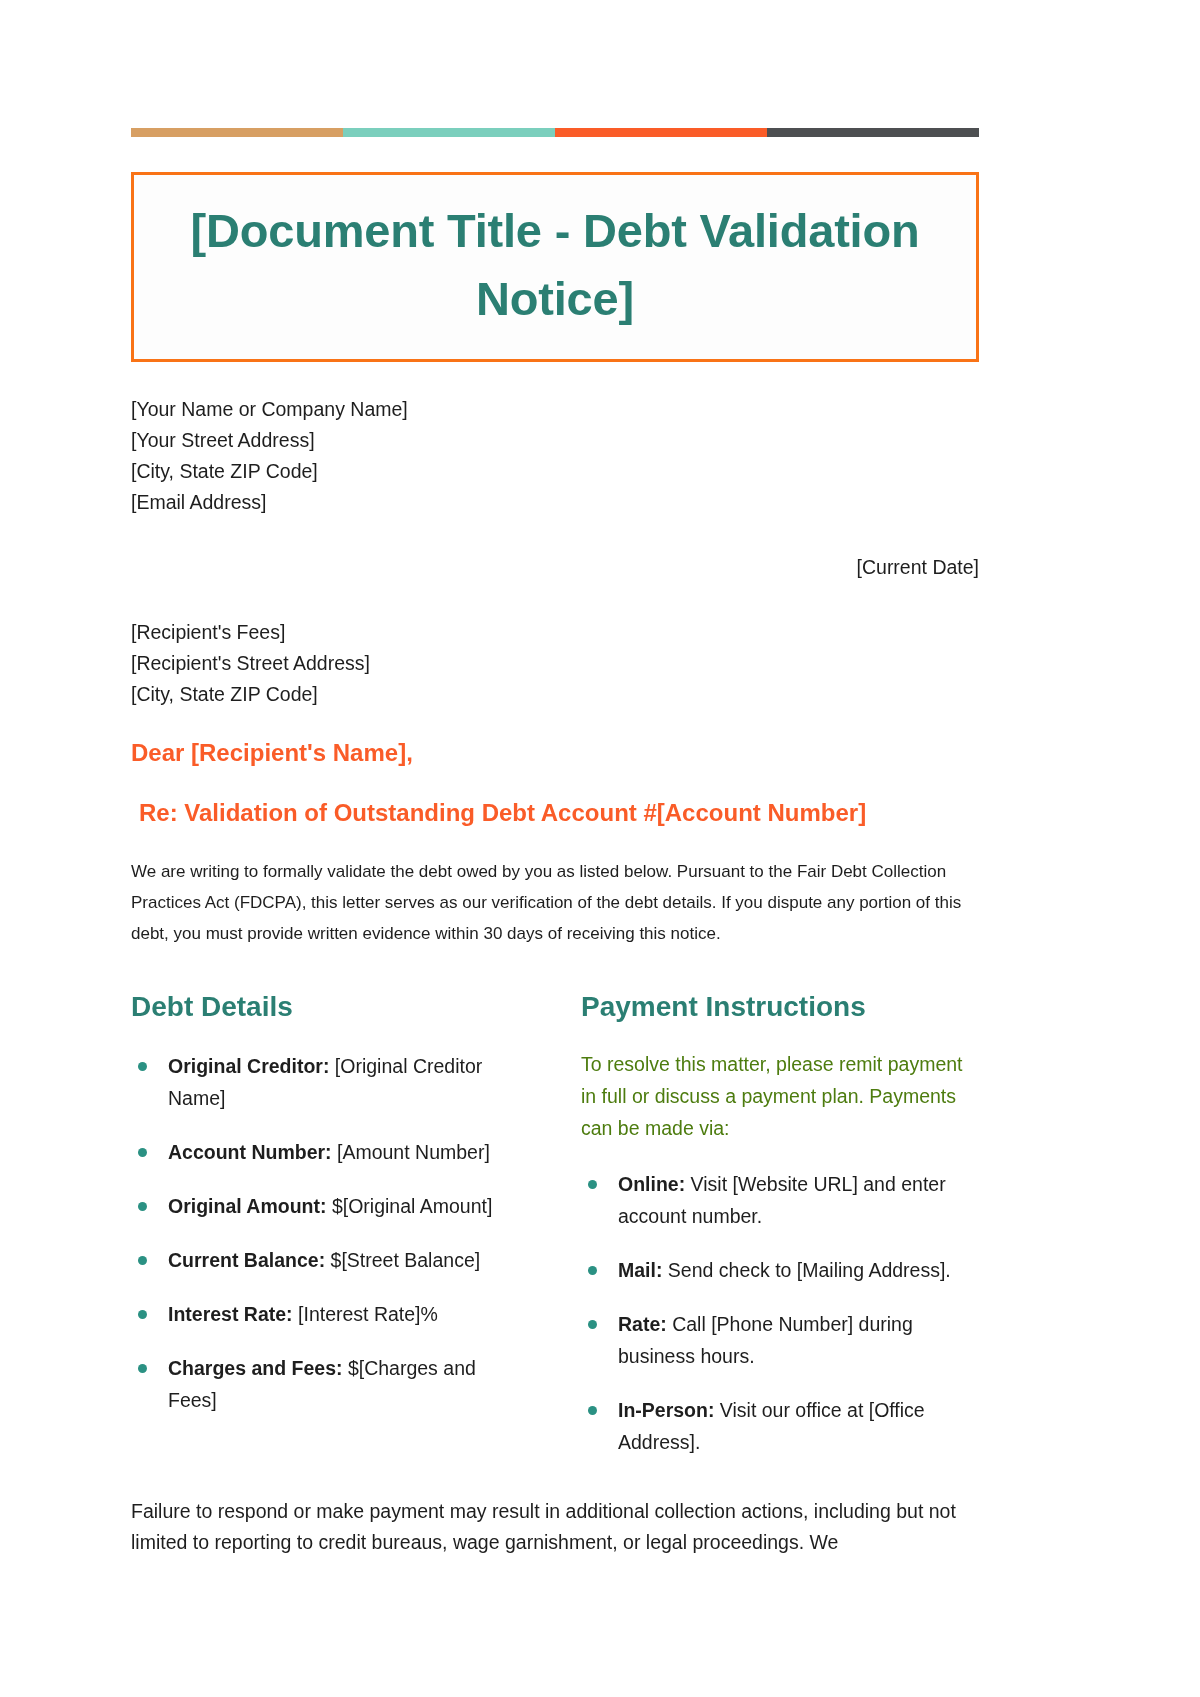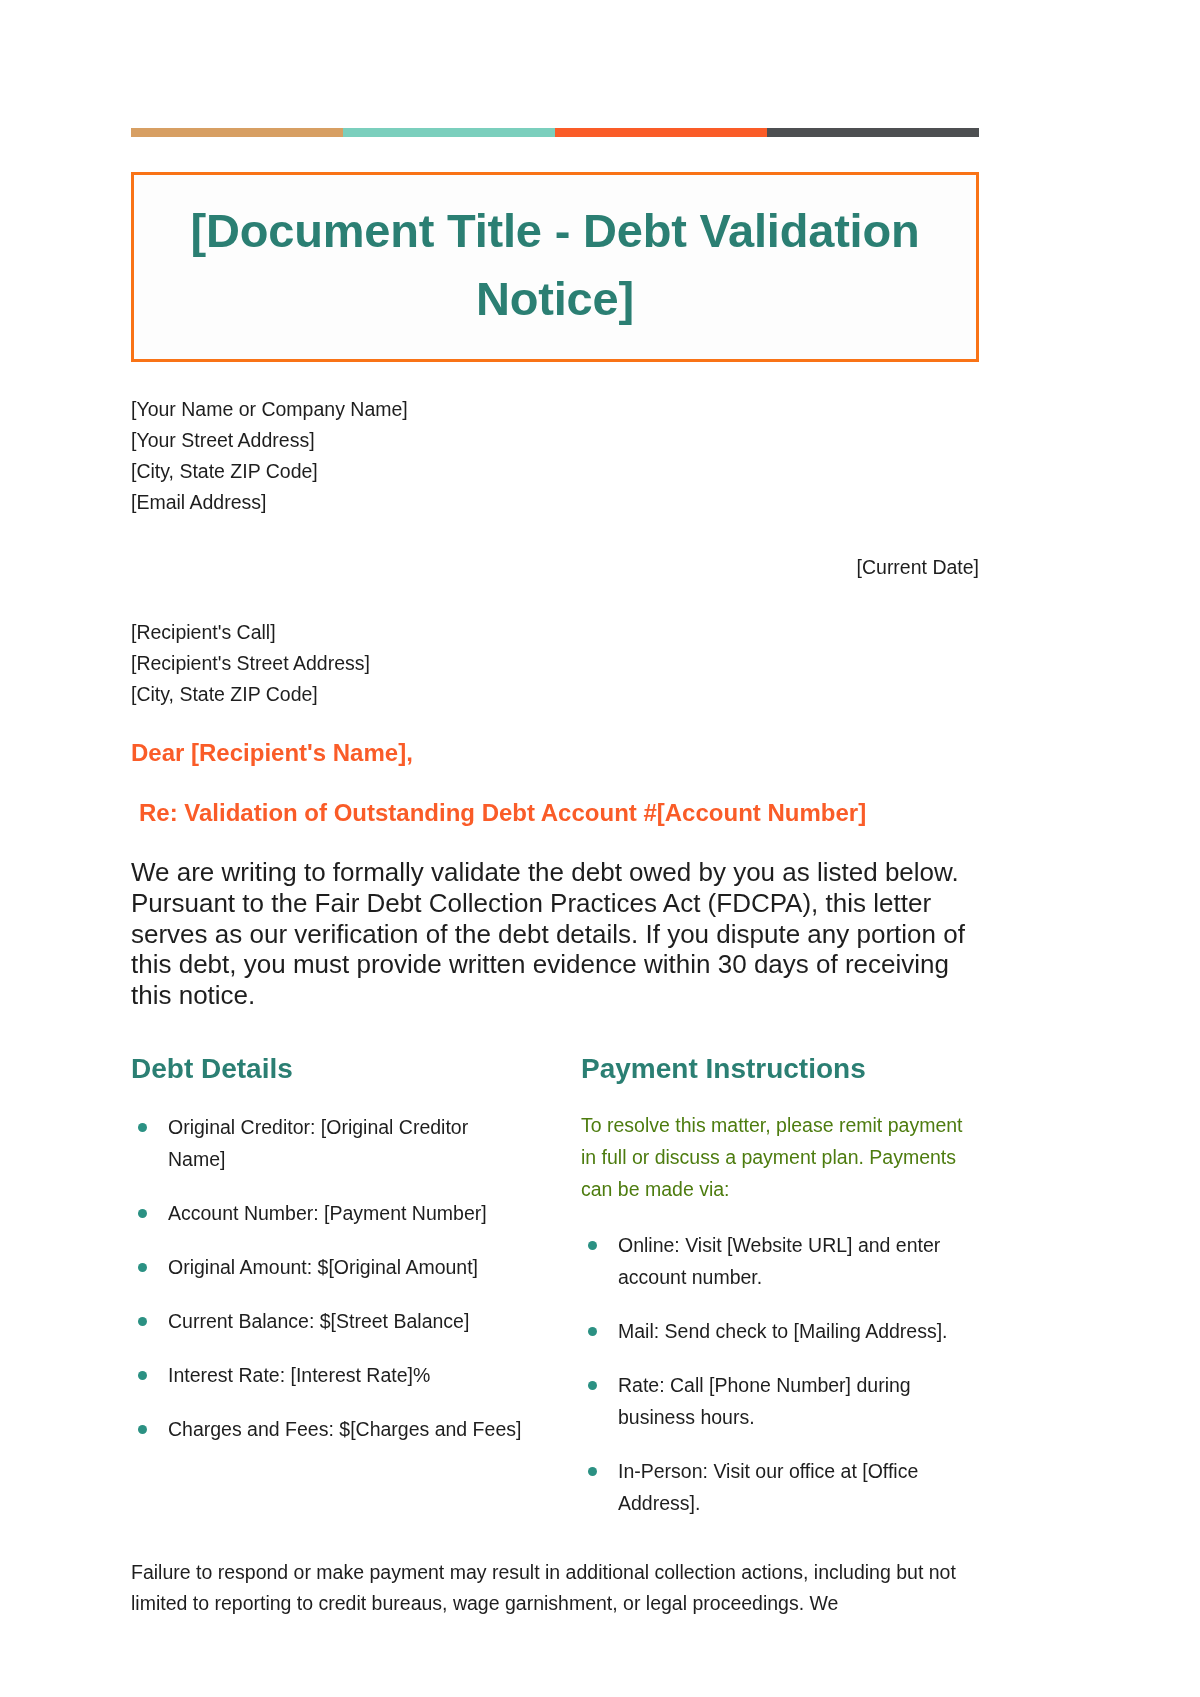"[Recipient's Call]" span.addr-line { text: Call -> Fees }
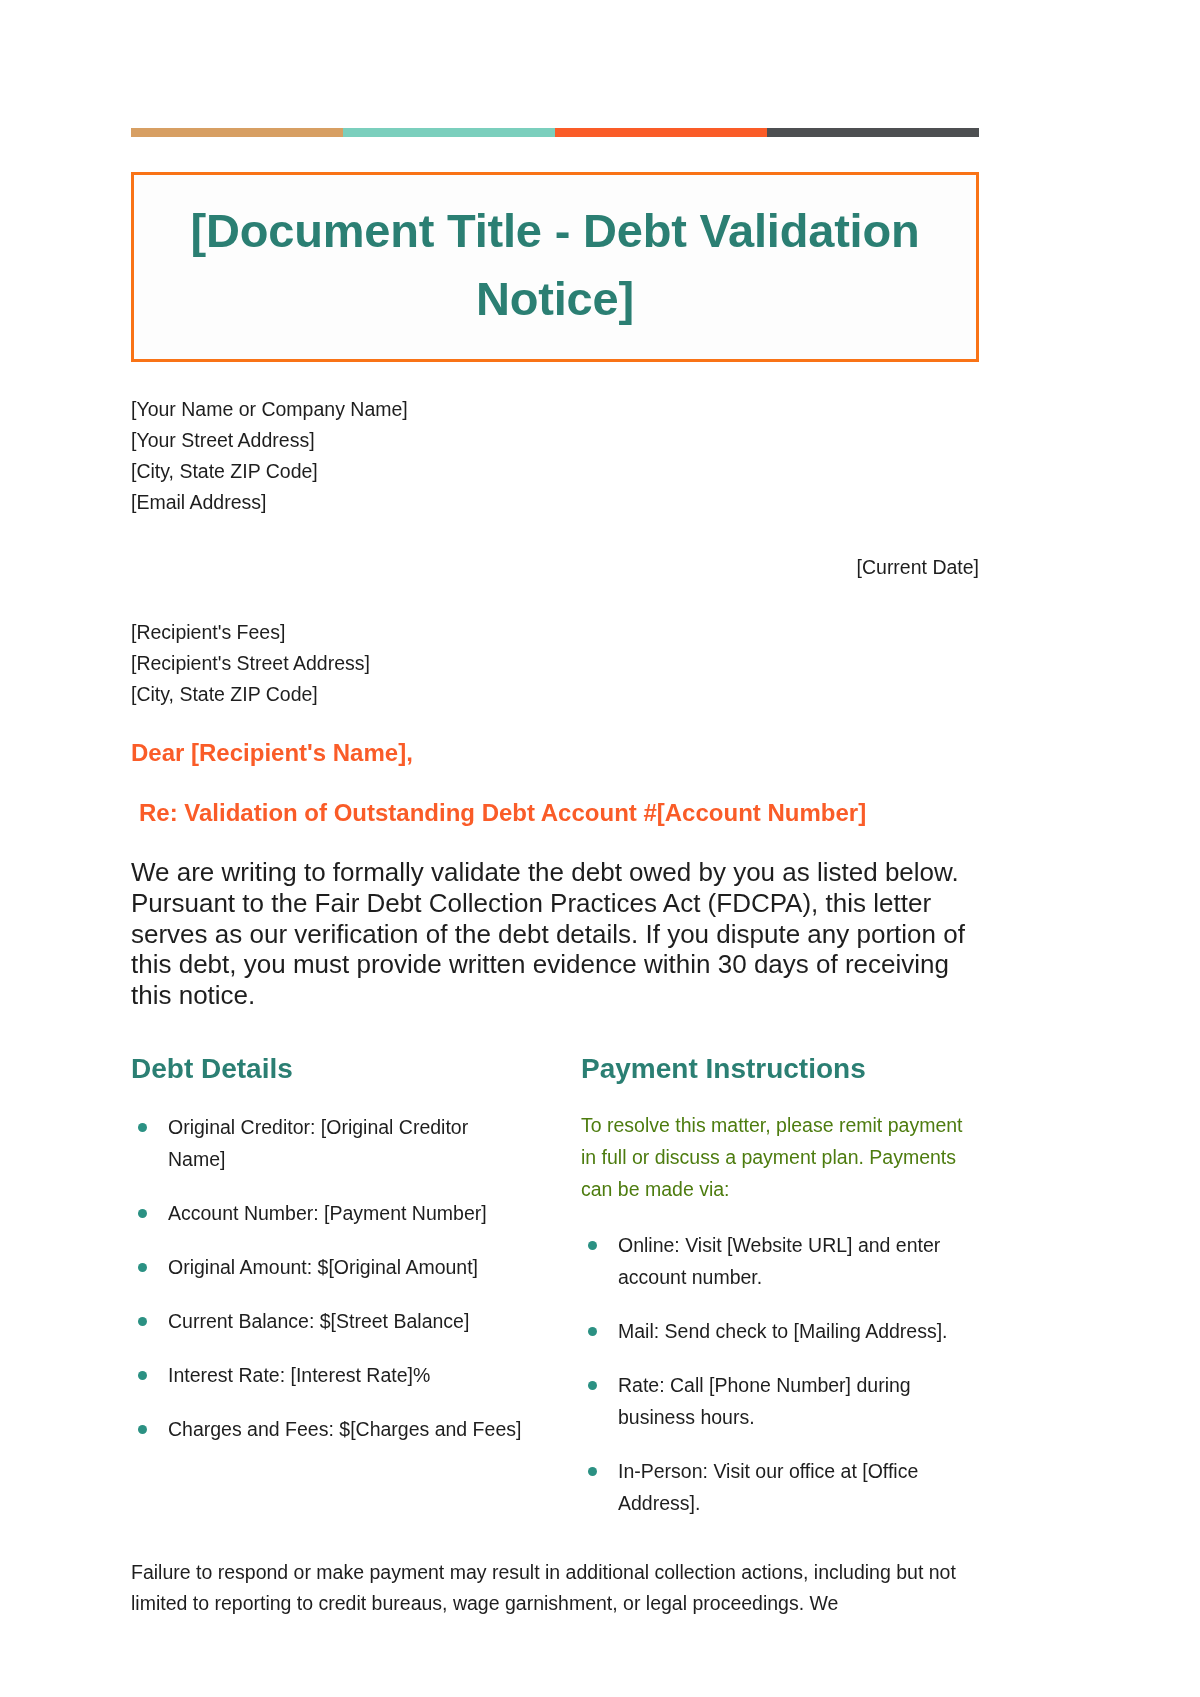"We are writing to formally" .body-para { font-size: 26px -> 17px }
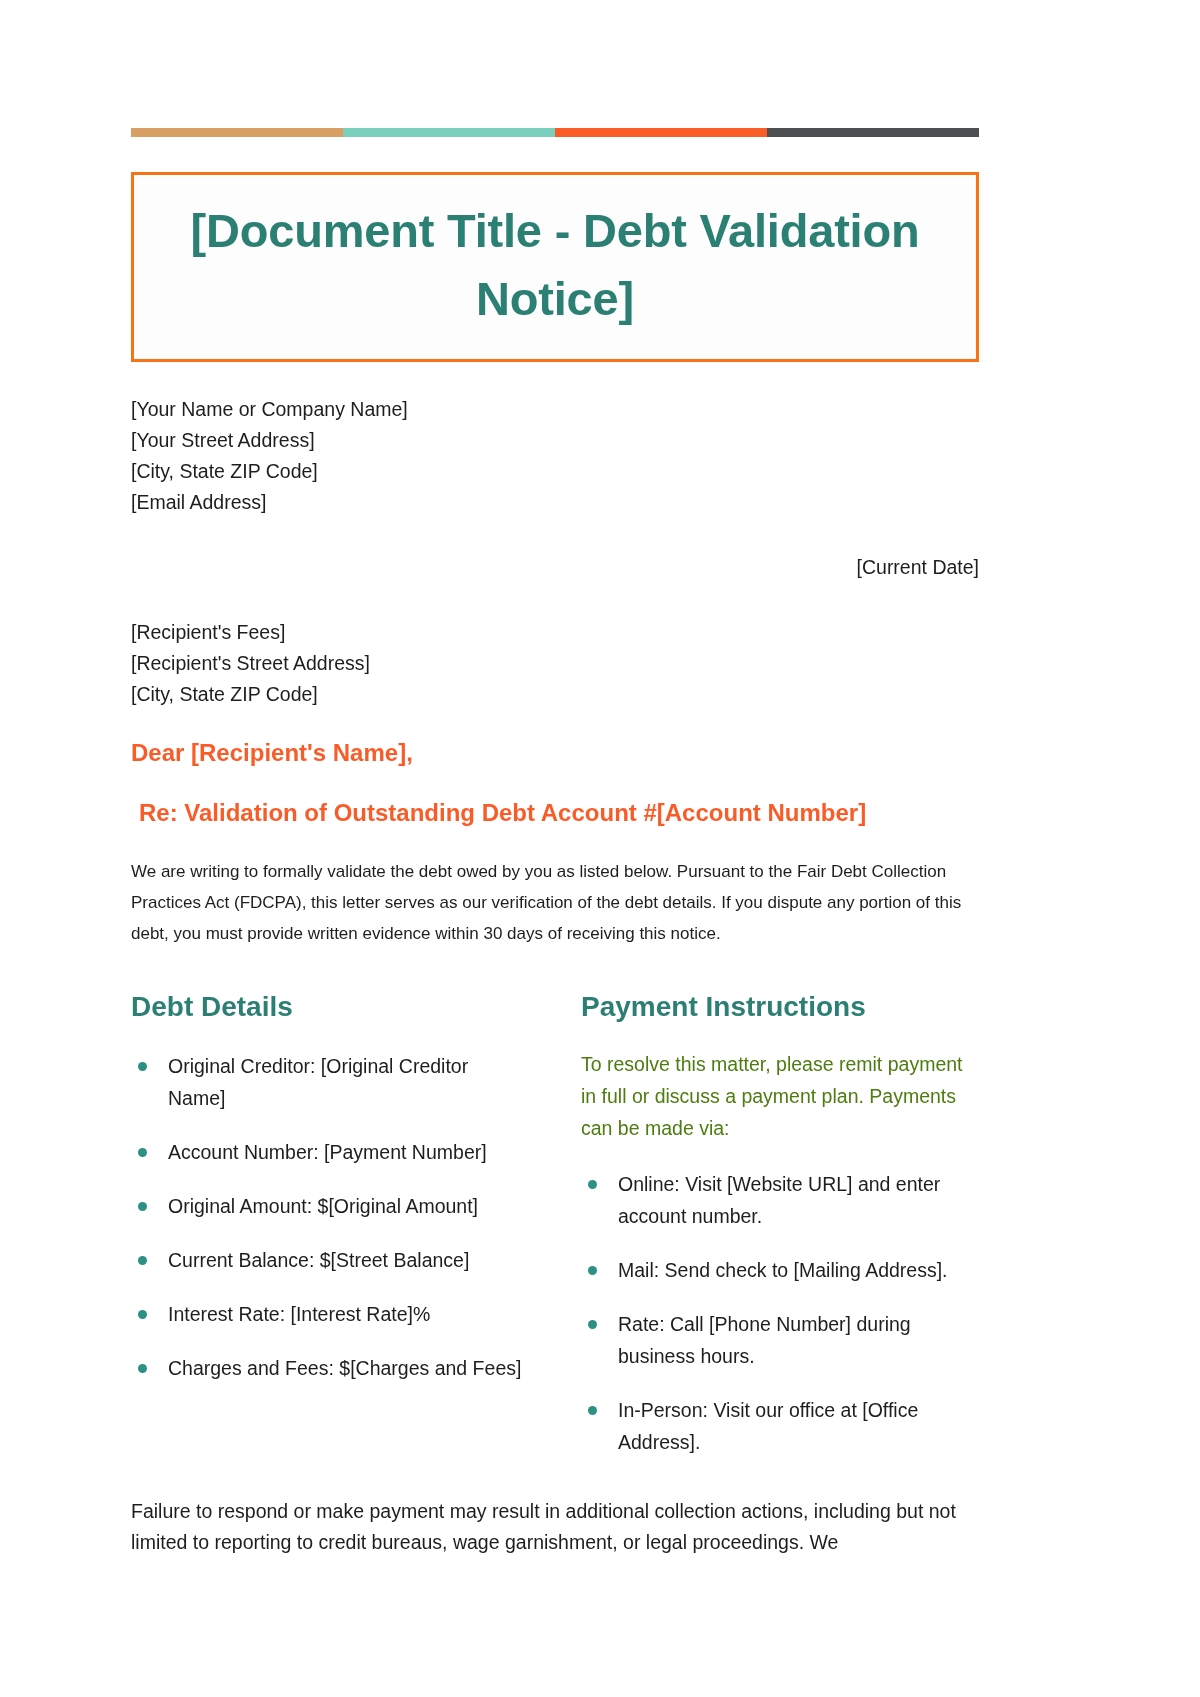"Original Creditor:" ul.bullets li b { font-weight: normal -> bold }
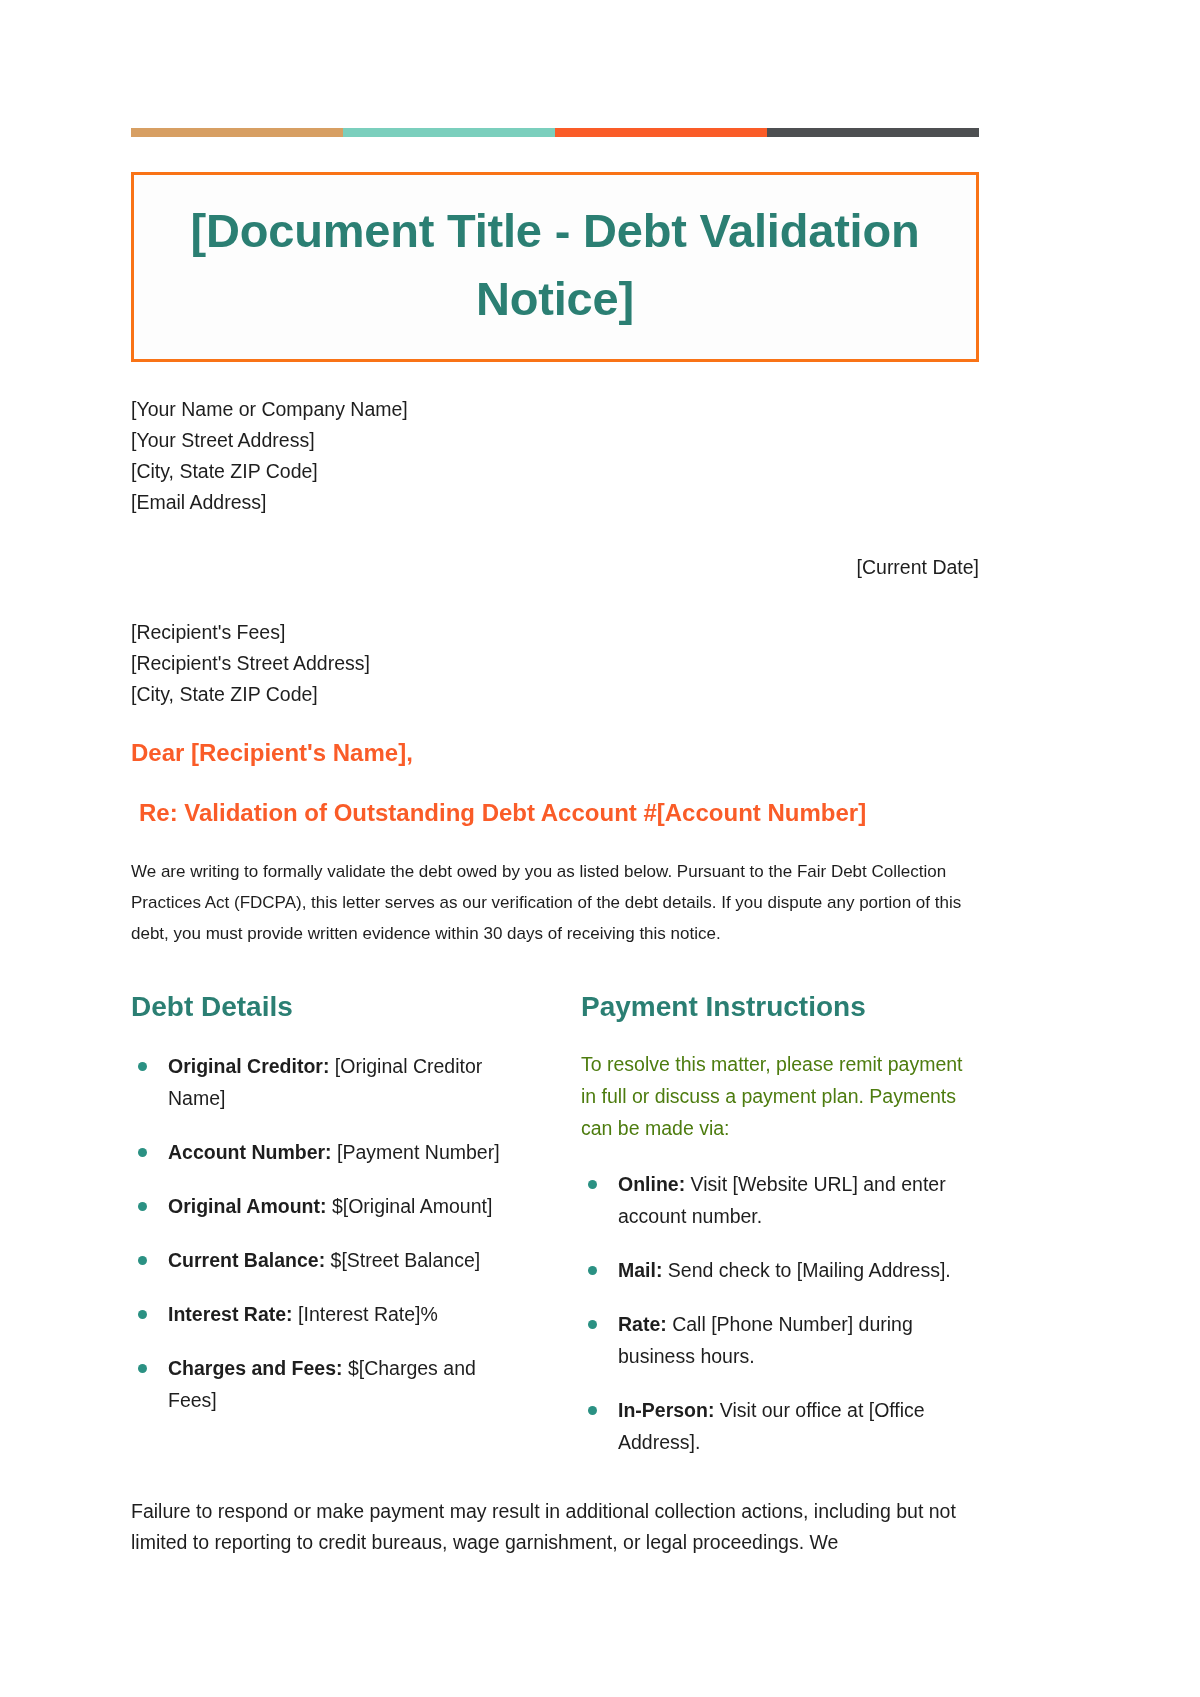"[Payment Number]" span { text: Payment -> Amount }
